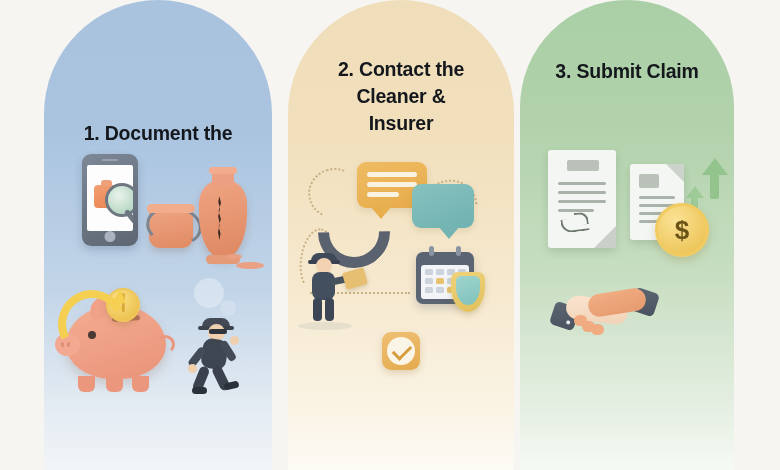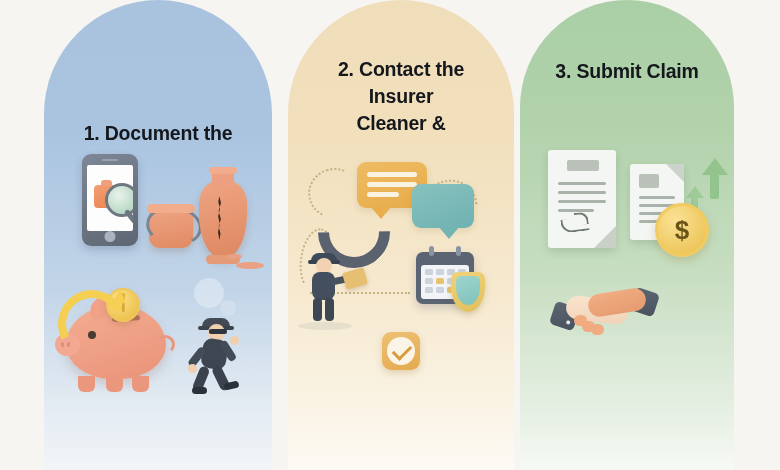"Insurer" div { order: before "Cleaner &" -> after "Cleaner &" }
